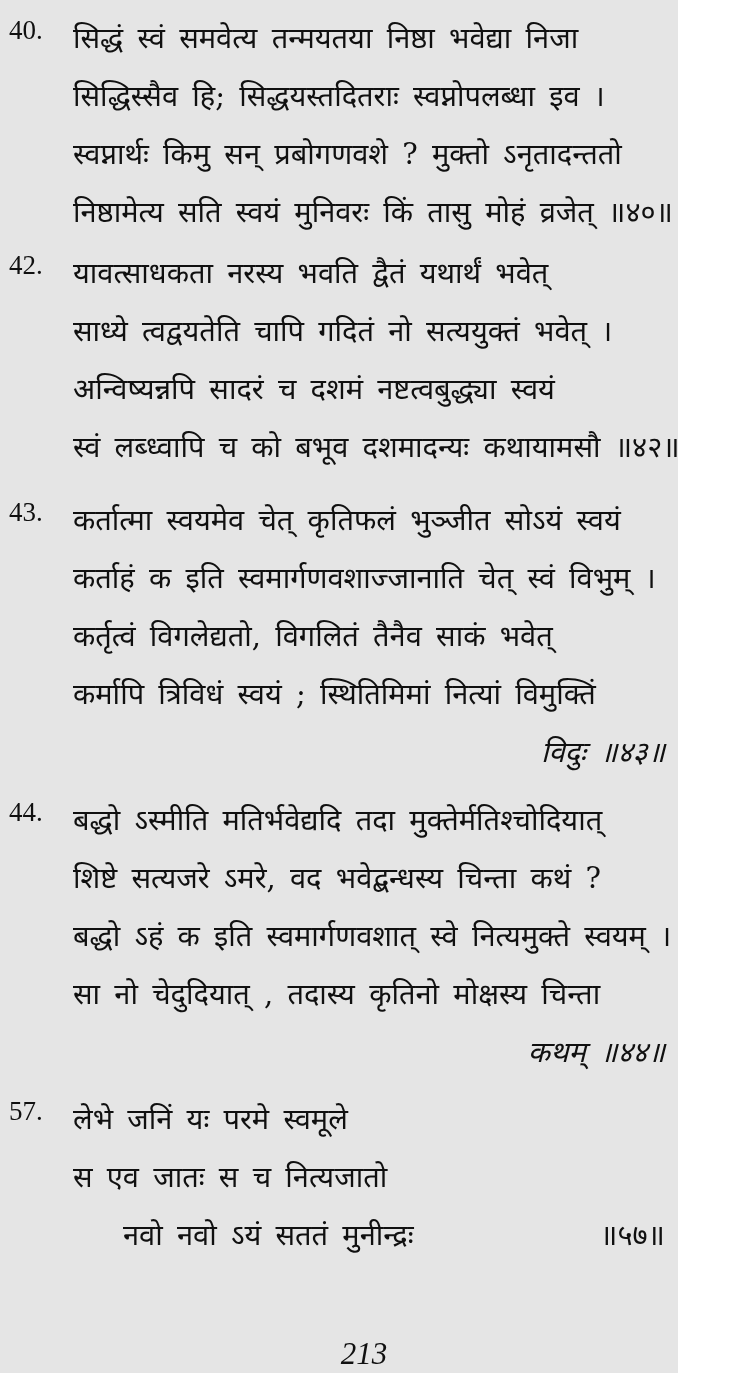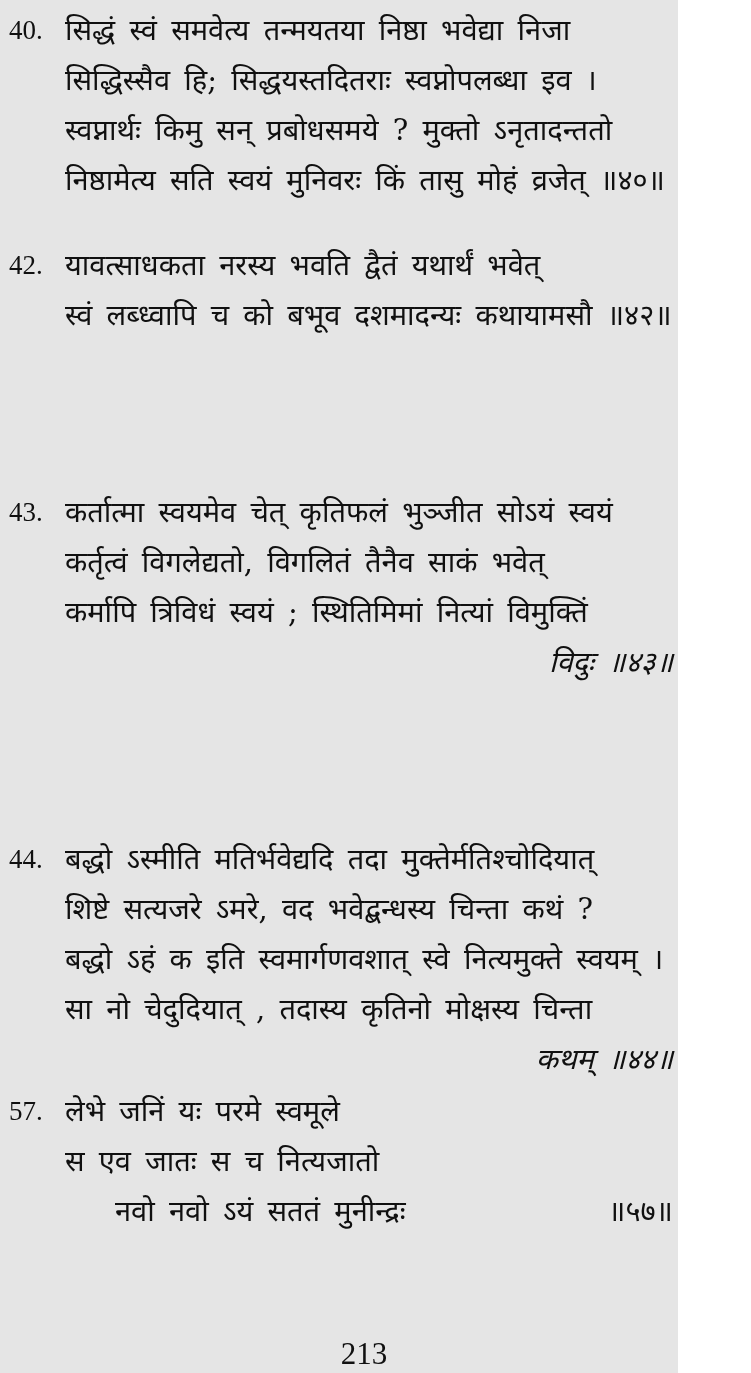"सिद्धं स्वं समवेत्य तन्मयतया निष्ठा" .vline { margin: 0 -> 8px }
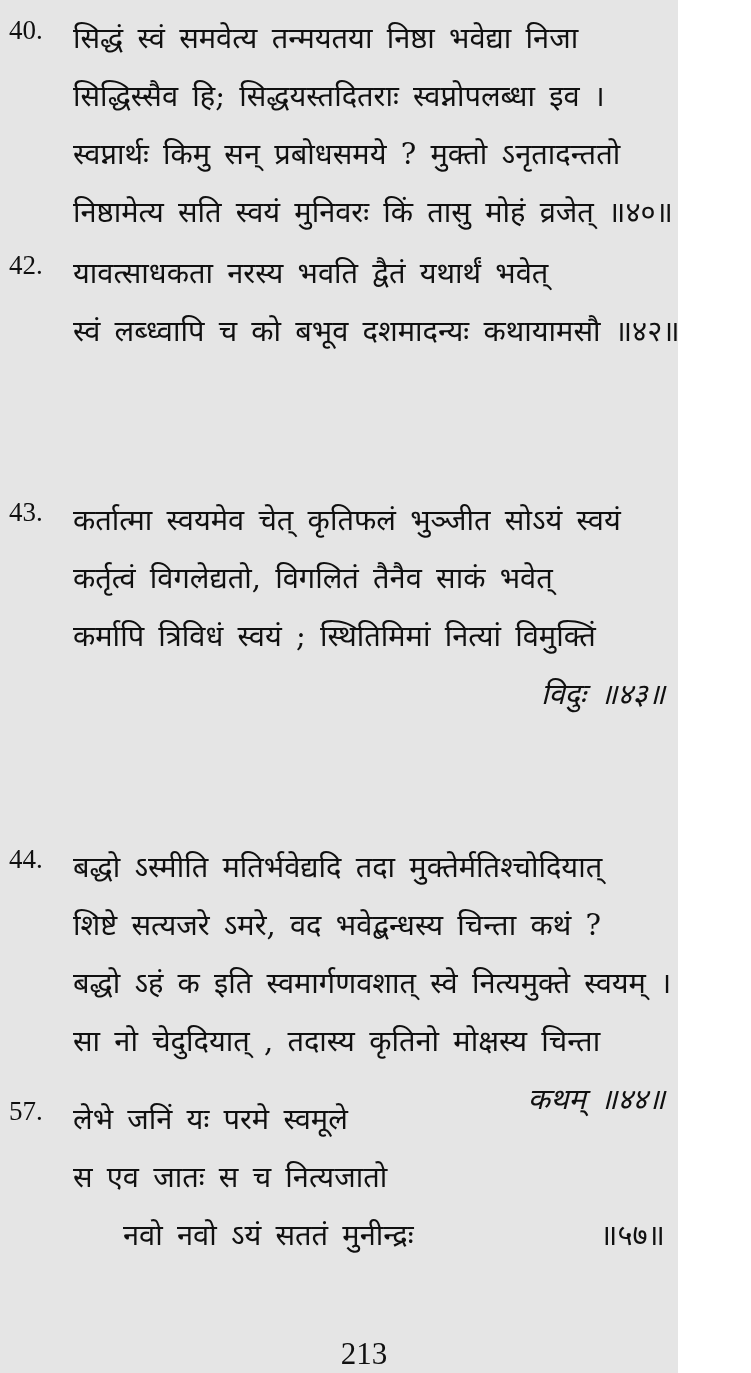"स्वप्नार्थः किमु सन् प्रबोधसमये ?" p.vline { text: प्रबोधसमये -> प्रबोगणवशे }
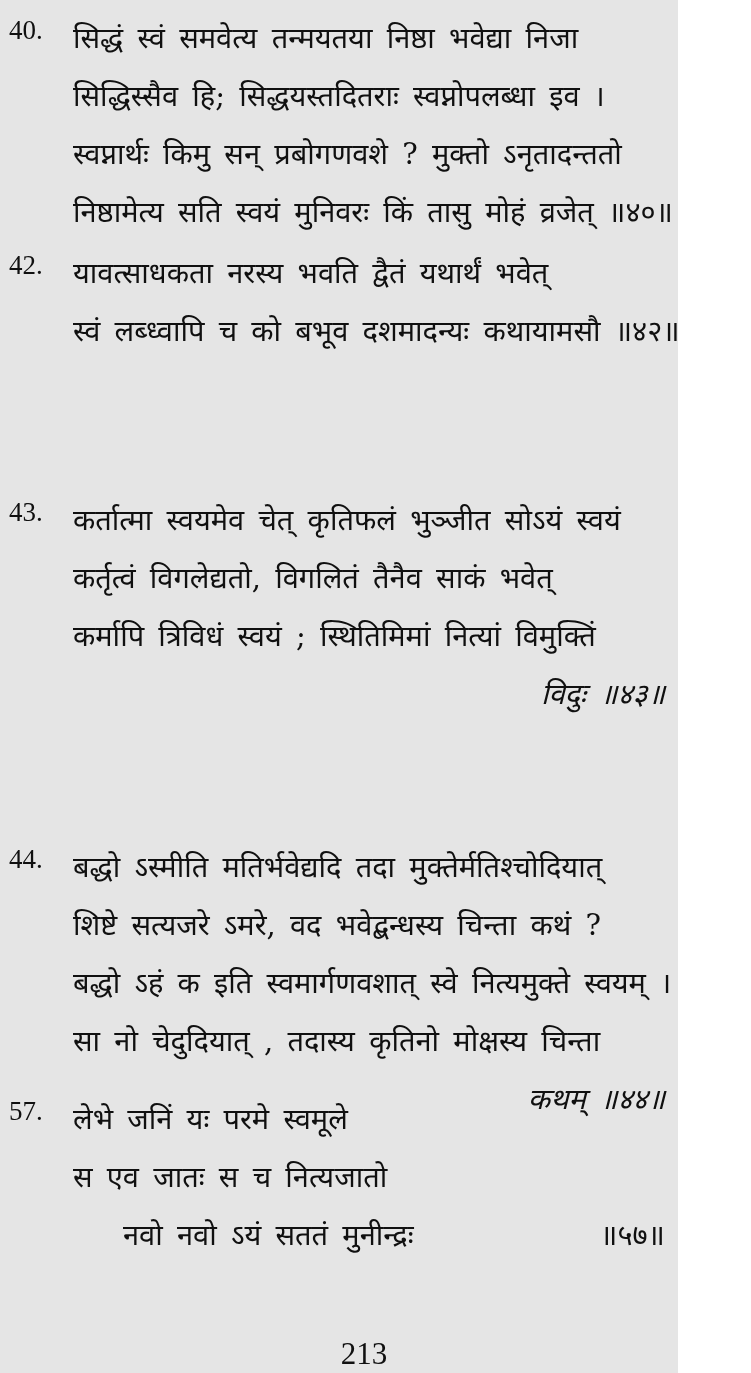"साध्ये त्वद्वयतेति चापि गदितं नो" p.vline { html: none -> <p>साध्ये त्वद्वयतेति चापि गदितं नो सत्ययुक्तं भवेत् ।</p> }
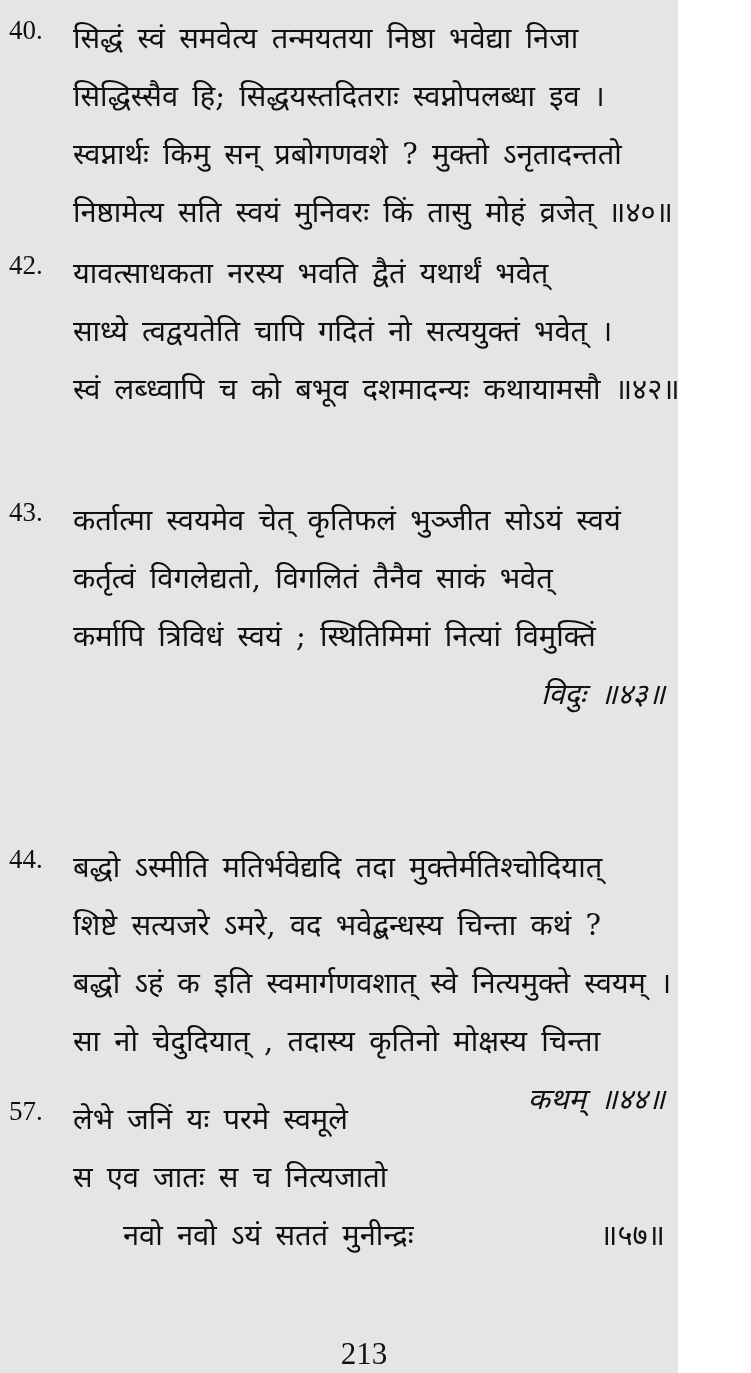"अन्विष्यन्नपि सादरं च दशमं" p.vline { html: none -> <p>अन्विष्यन्नपि सादरं च दशमं नष्टत्वबुद्ध्या स्वयं</p> }
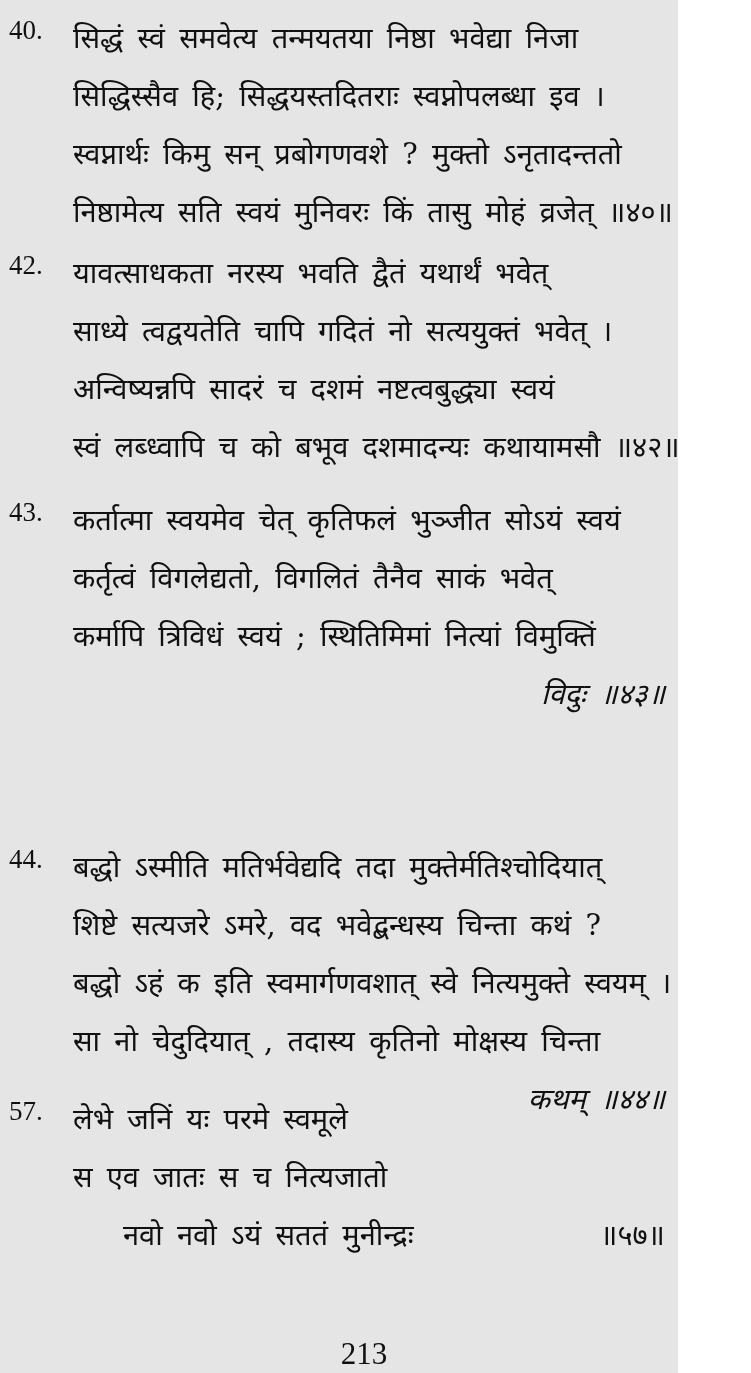"कर्ताहं क इति स्वमार्गणवशाज्जानाति चेत्" p.vline { html: none -> <p>कर्ताहं क इति स्वमार्गणवशाज्जानाति चेत् स्वं विभुम् ।</p> }
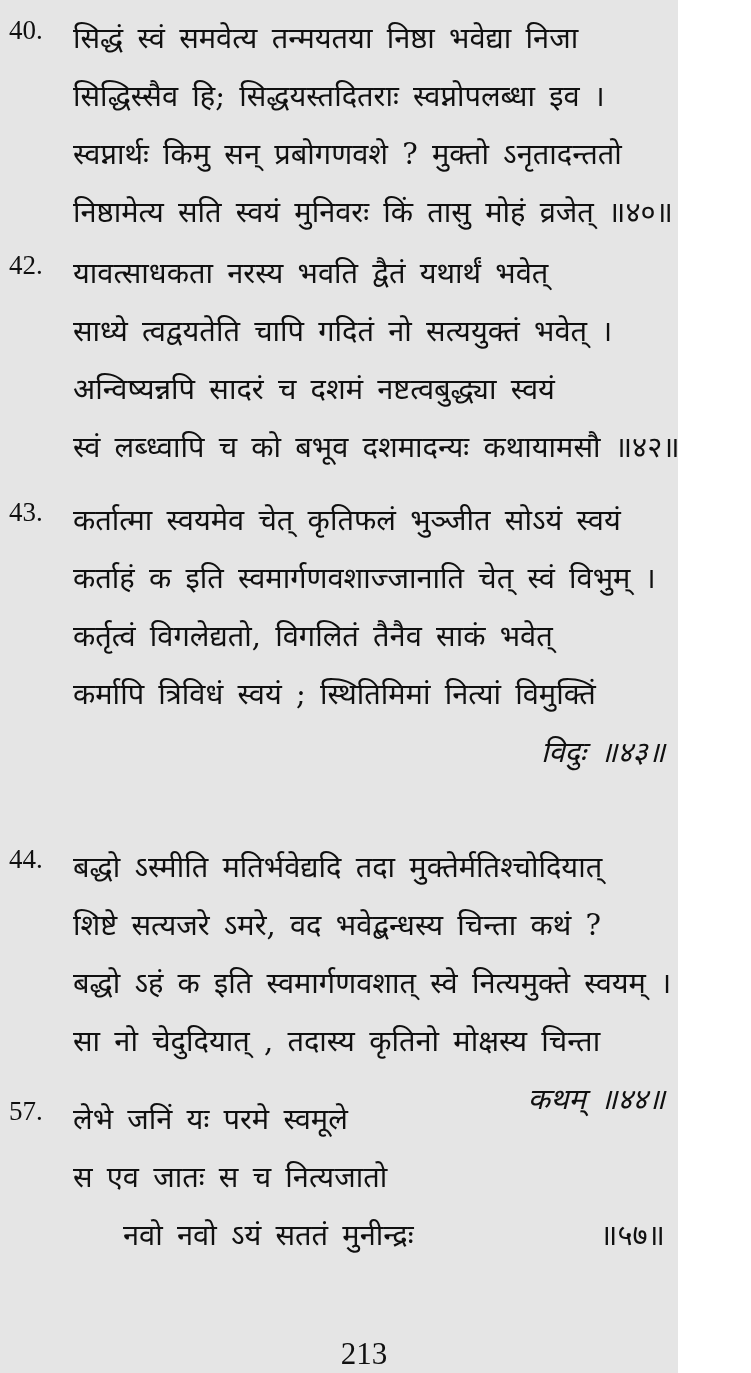"44." section.verse { top: 834px -> 787px }
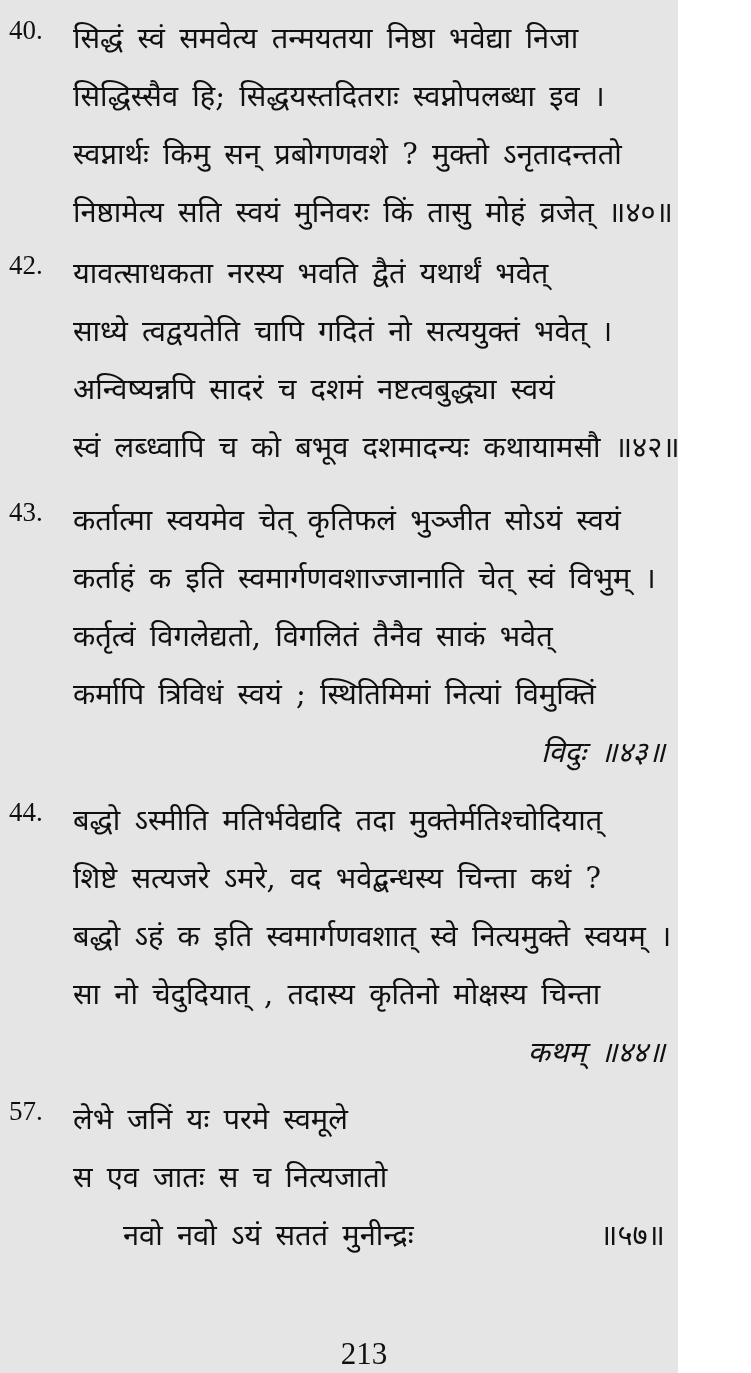"213" .pagenum { font-style: none -> italic }
